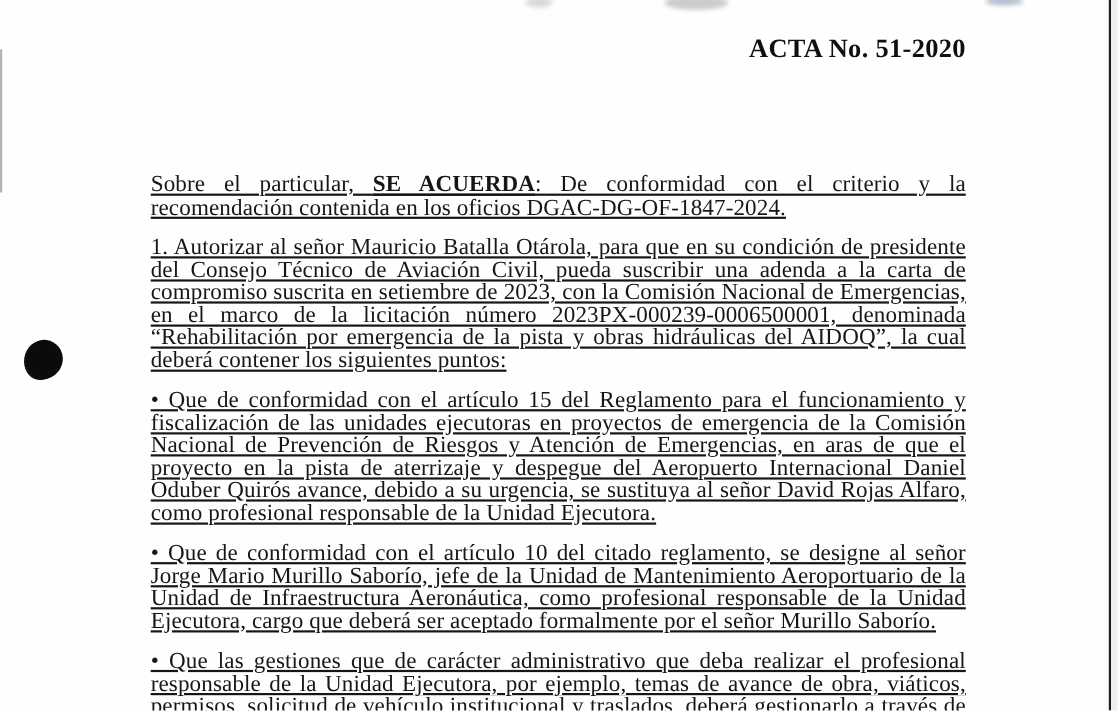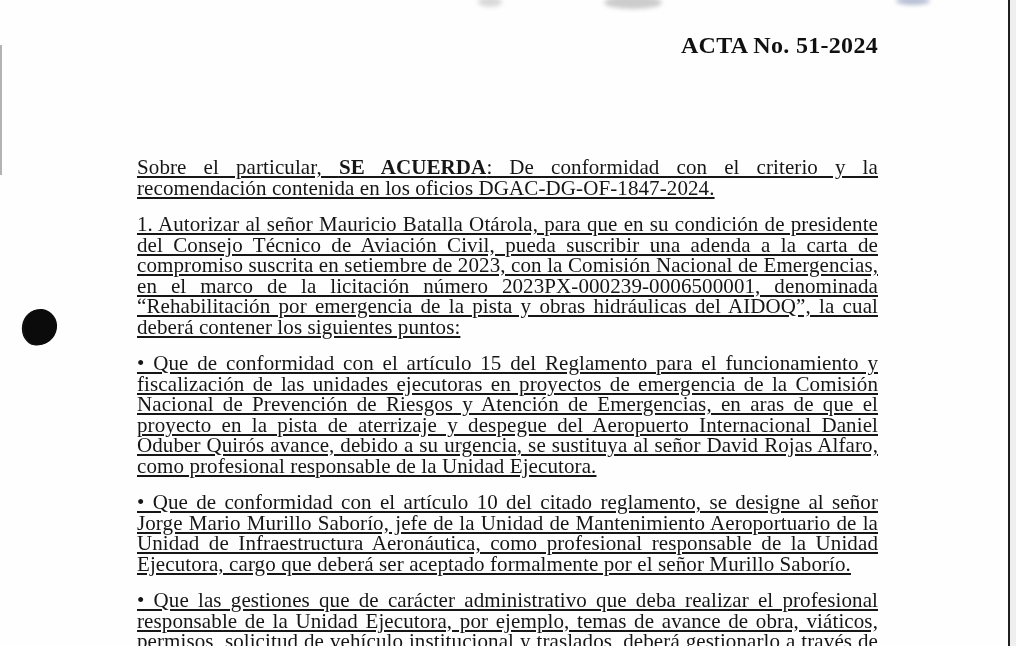"ACTA No. 51-2024" span { text: 51-2024 -> 51-2020 }
